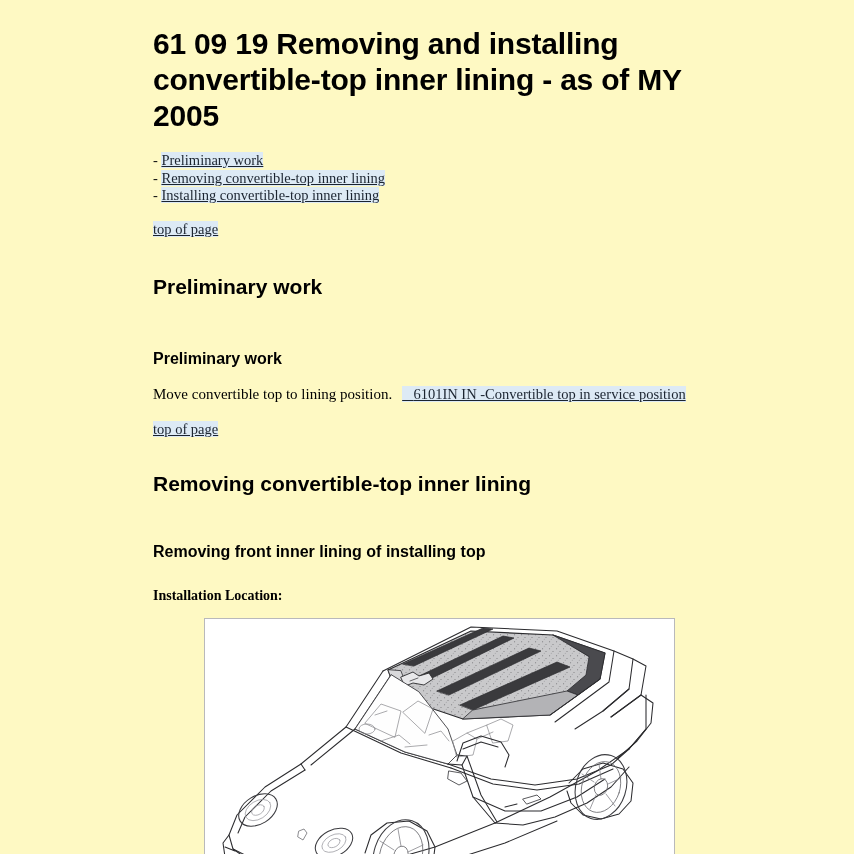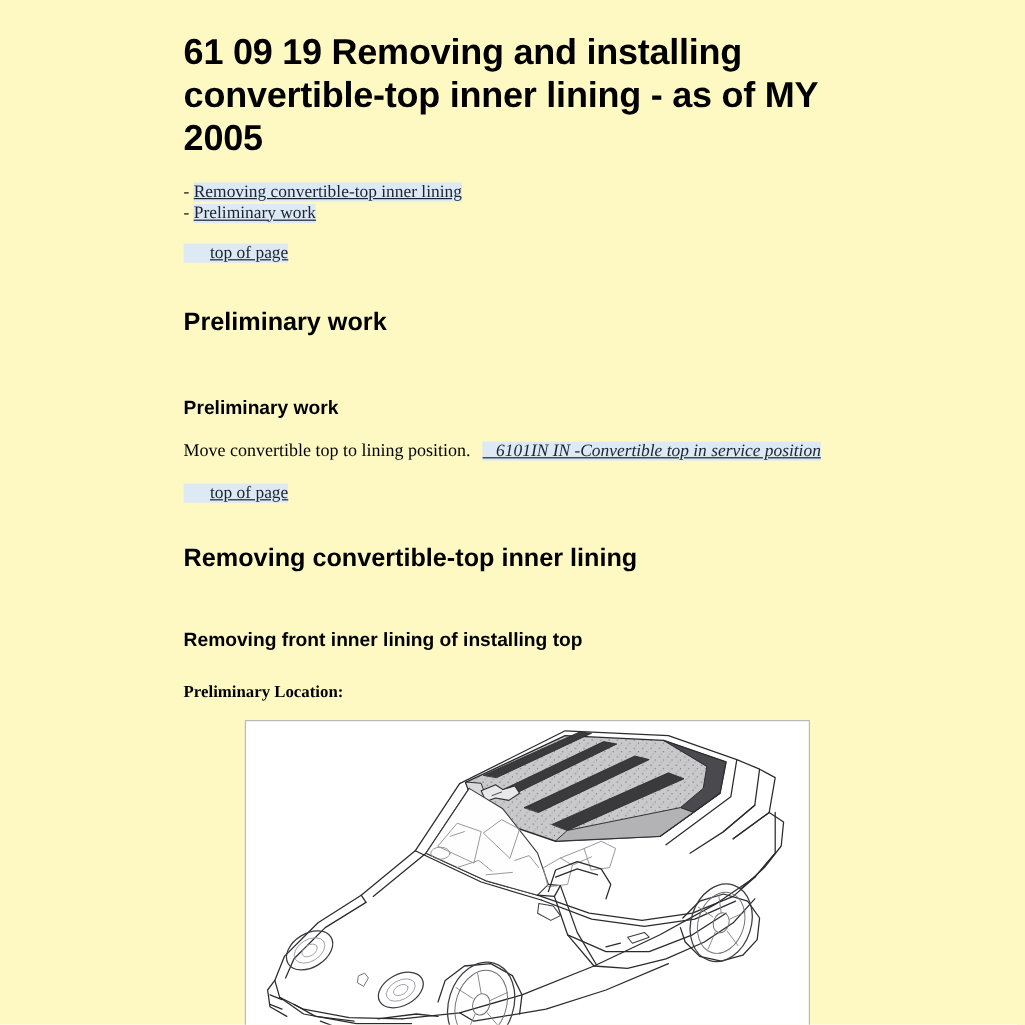"- Removing convertible-top inner lining" div.toc-row { order: before "- Preliminary work" -> after "- Preliminary work" }
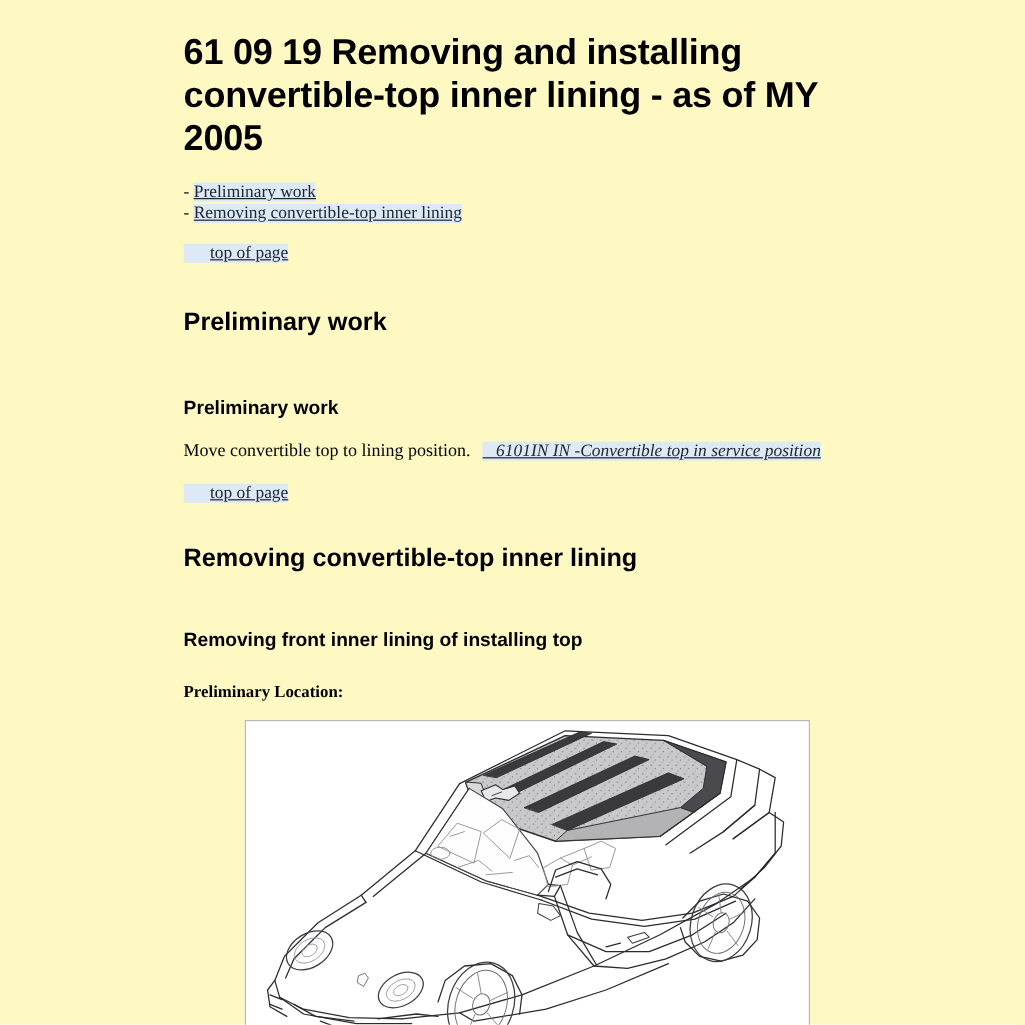"- Installing convertible-top inner" div.toc-row { html: none -> <div><span>-</span> <a>Installing convertible-top inner lining</a></div> }
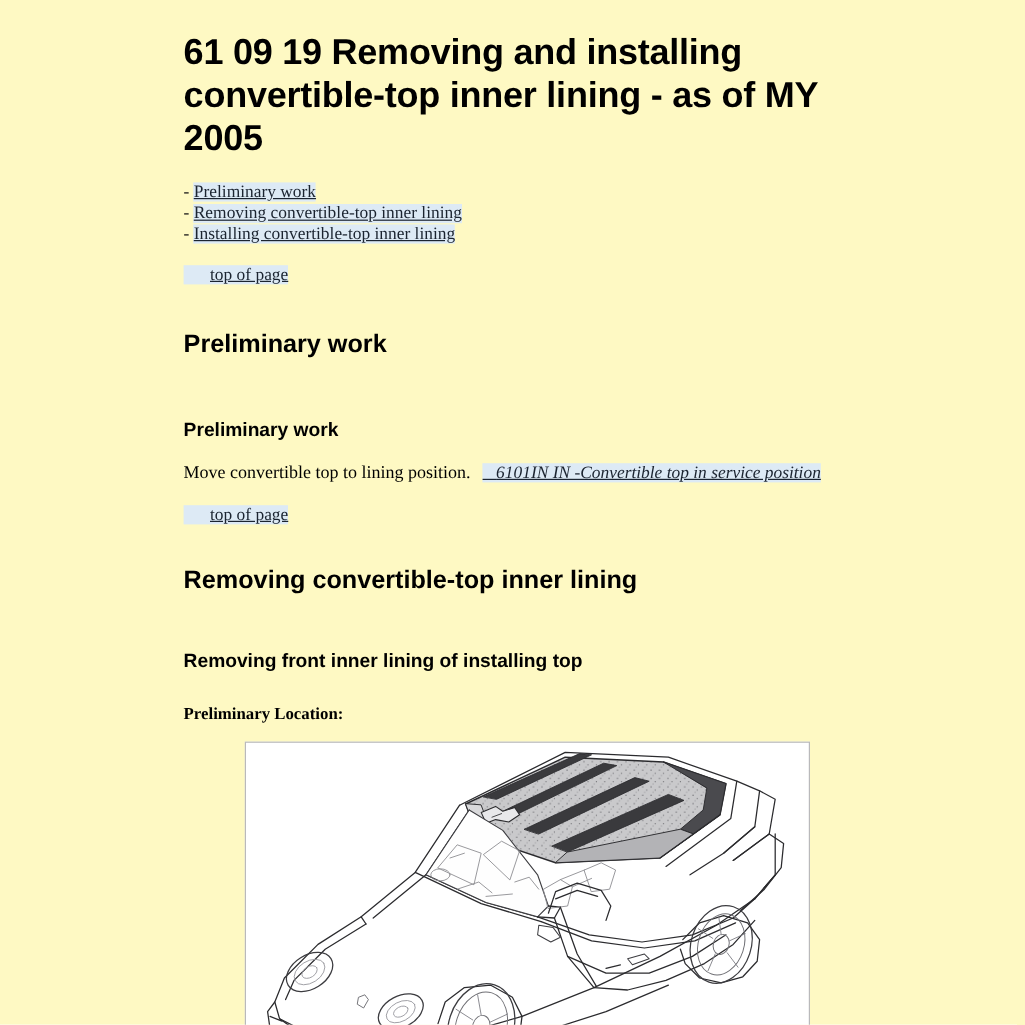"top of page" .topofpage { padding-left: 22px -> none }
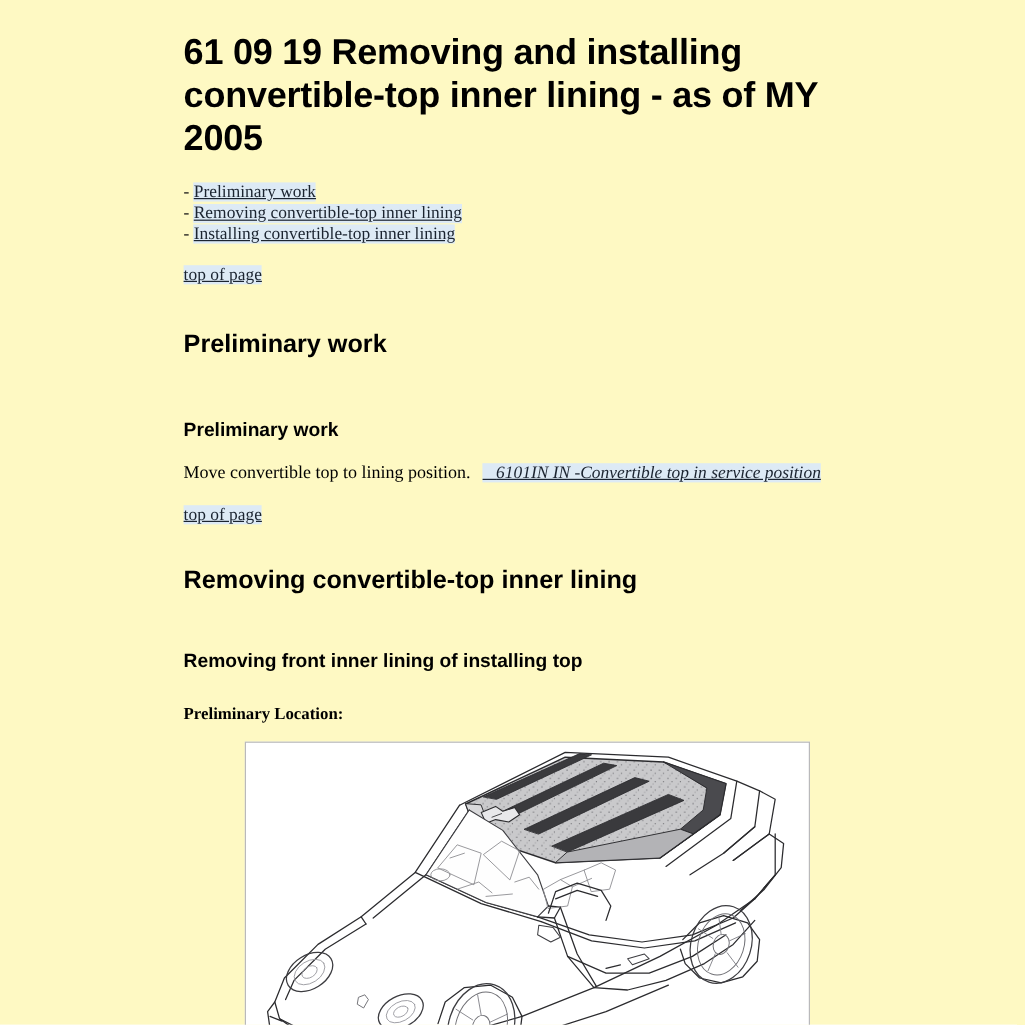"6101IN IN -Convertible top in" .inline-link { font-style: italic -> none }
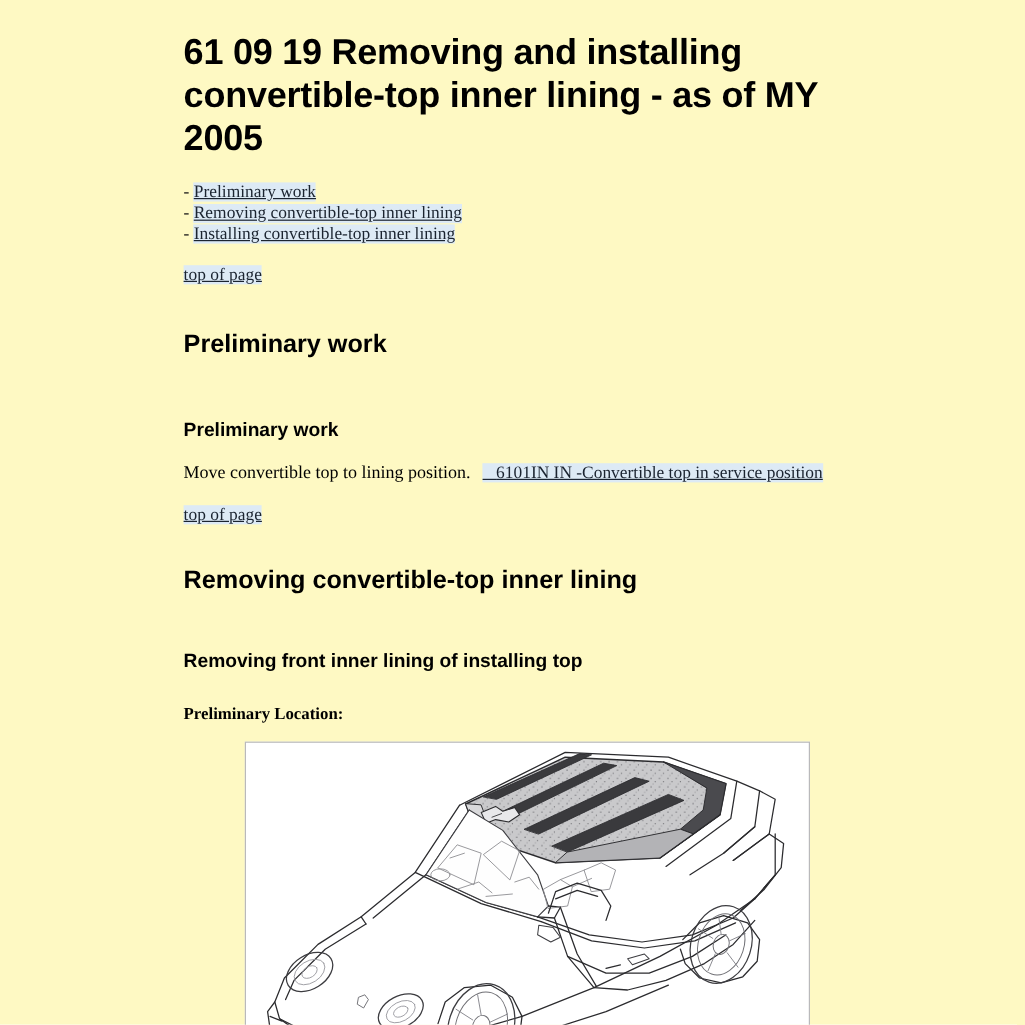"Preliminary Location:" p.fig-label { text: Preliminary -> Installation }
